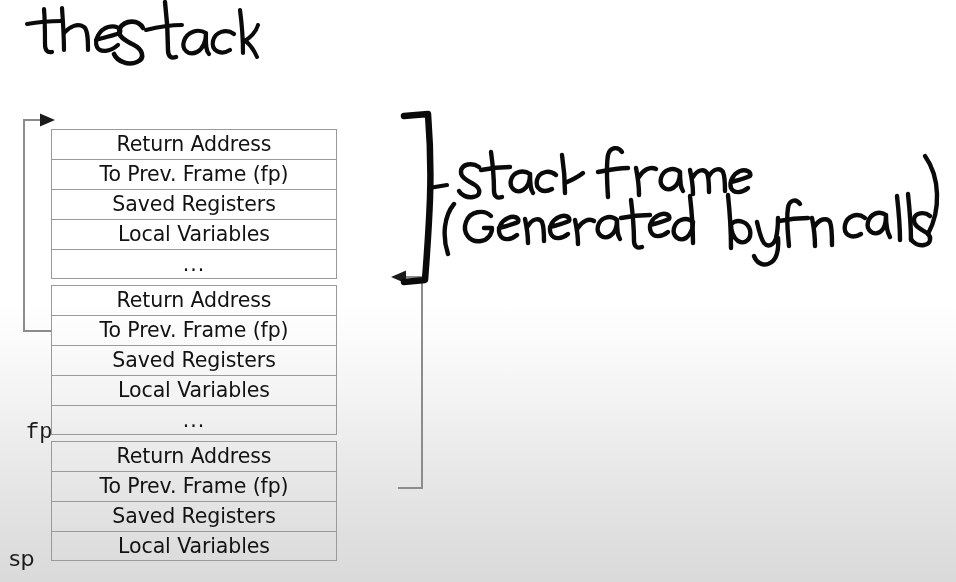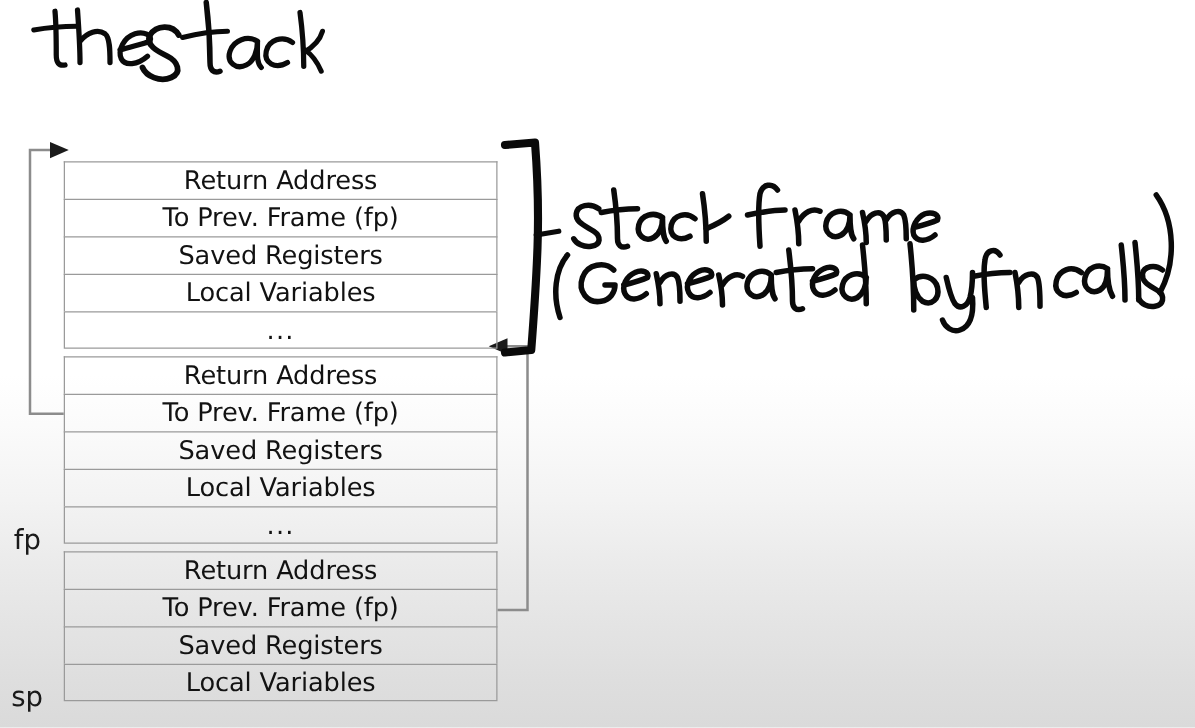"Return Address" .frame { width: 347px -> 286px }
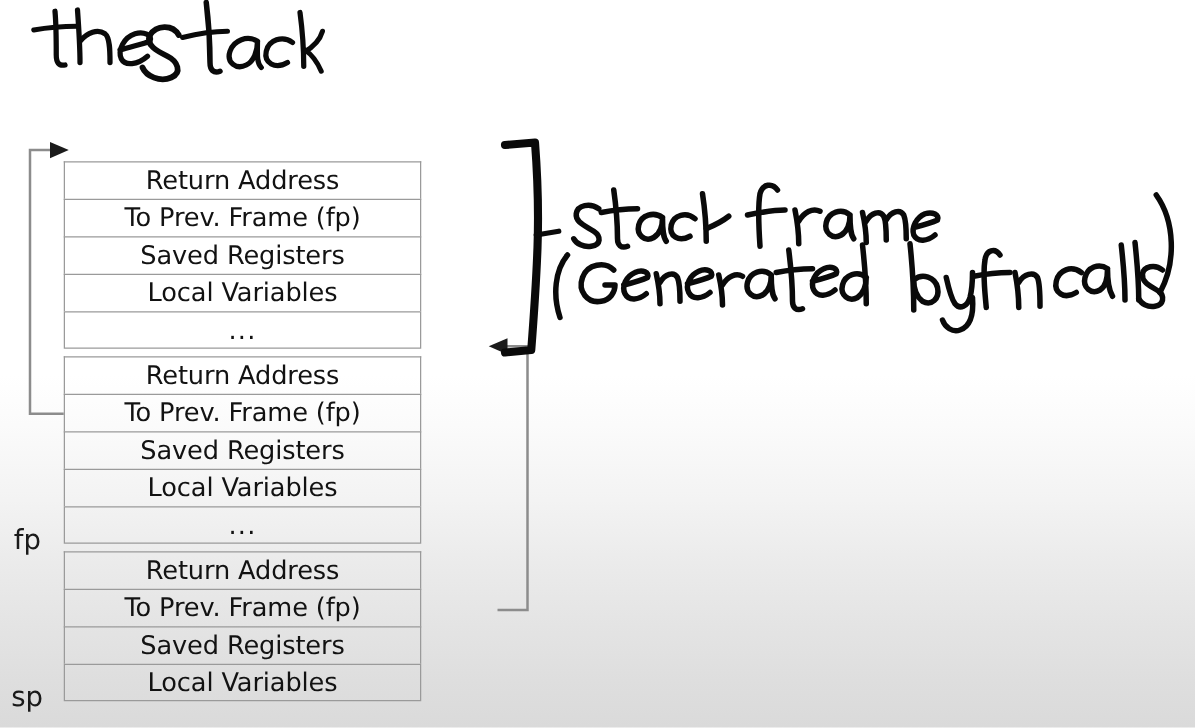"fp" div.reglabel { font-family: none -> Liberation Mono, monospace; left: 11px -> 26px }
